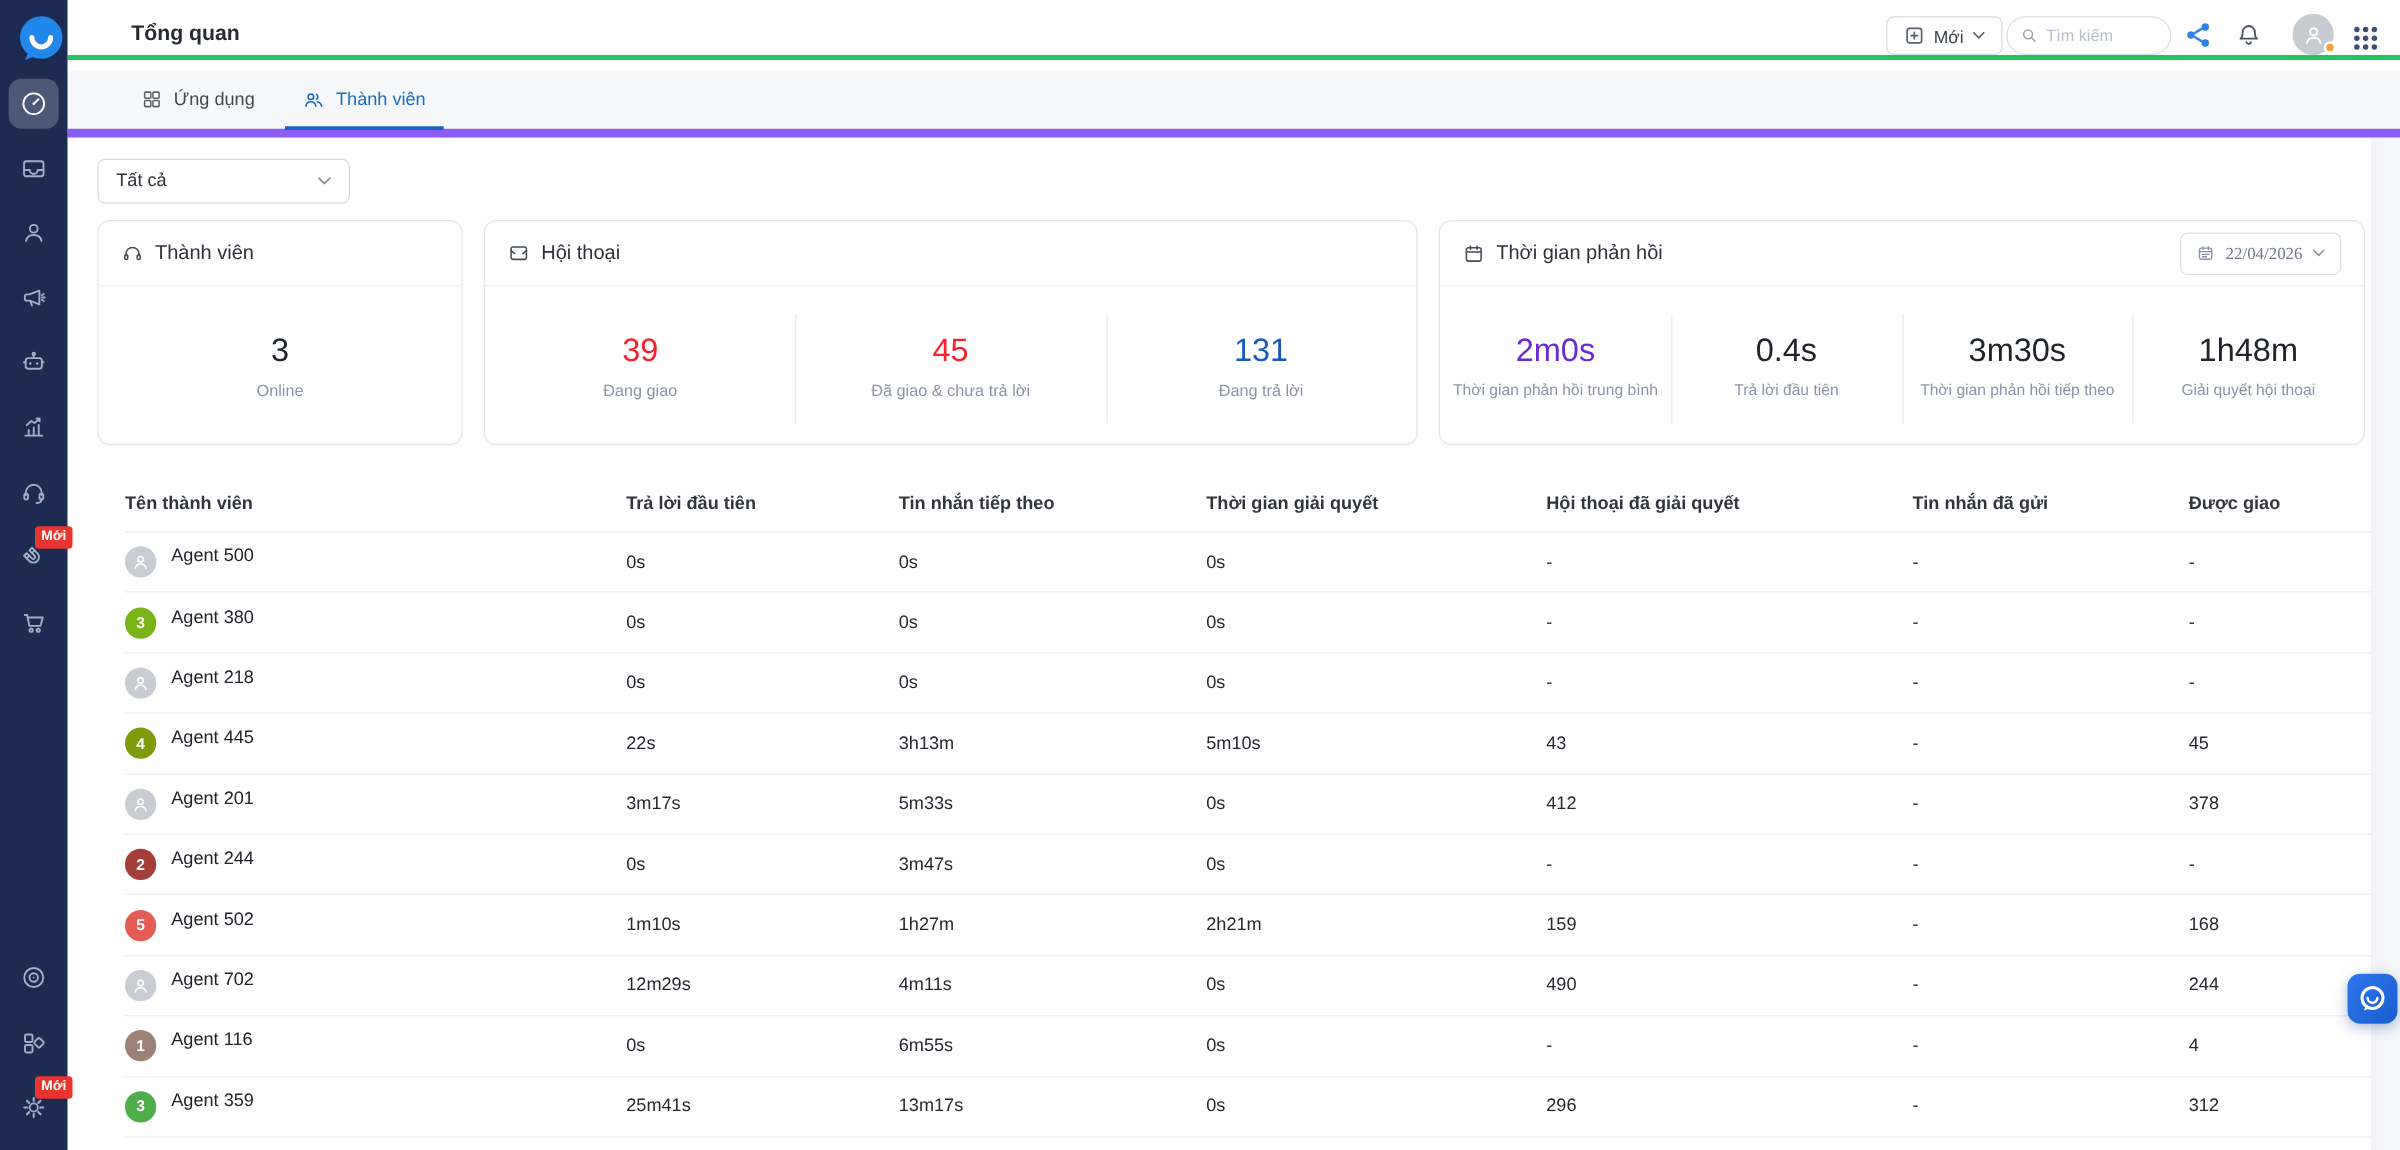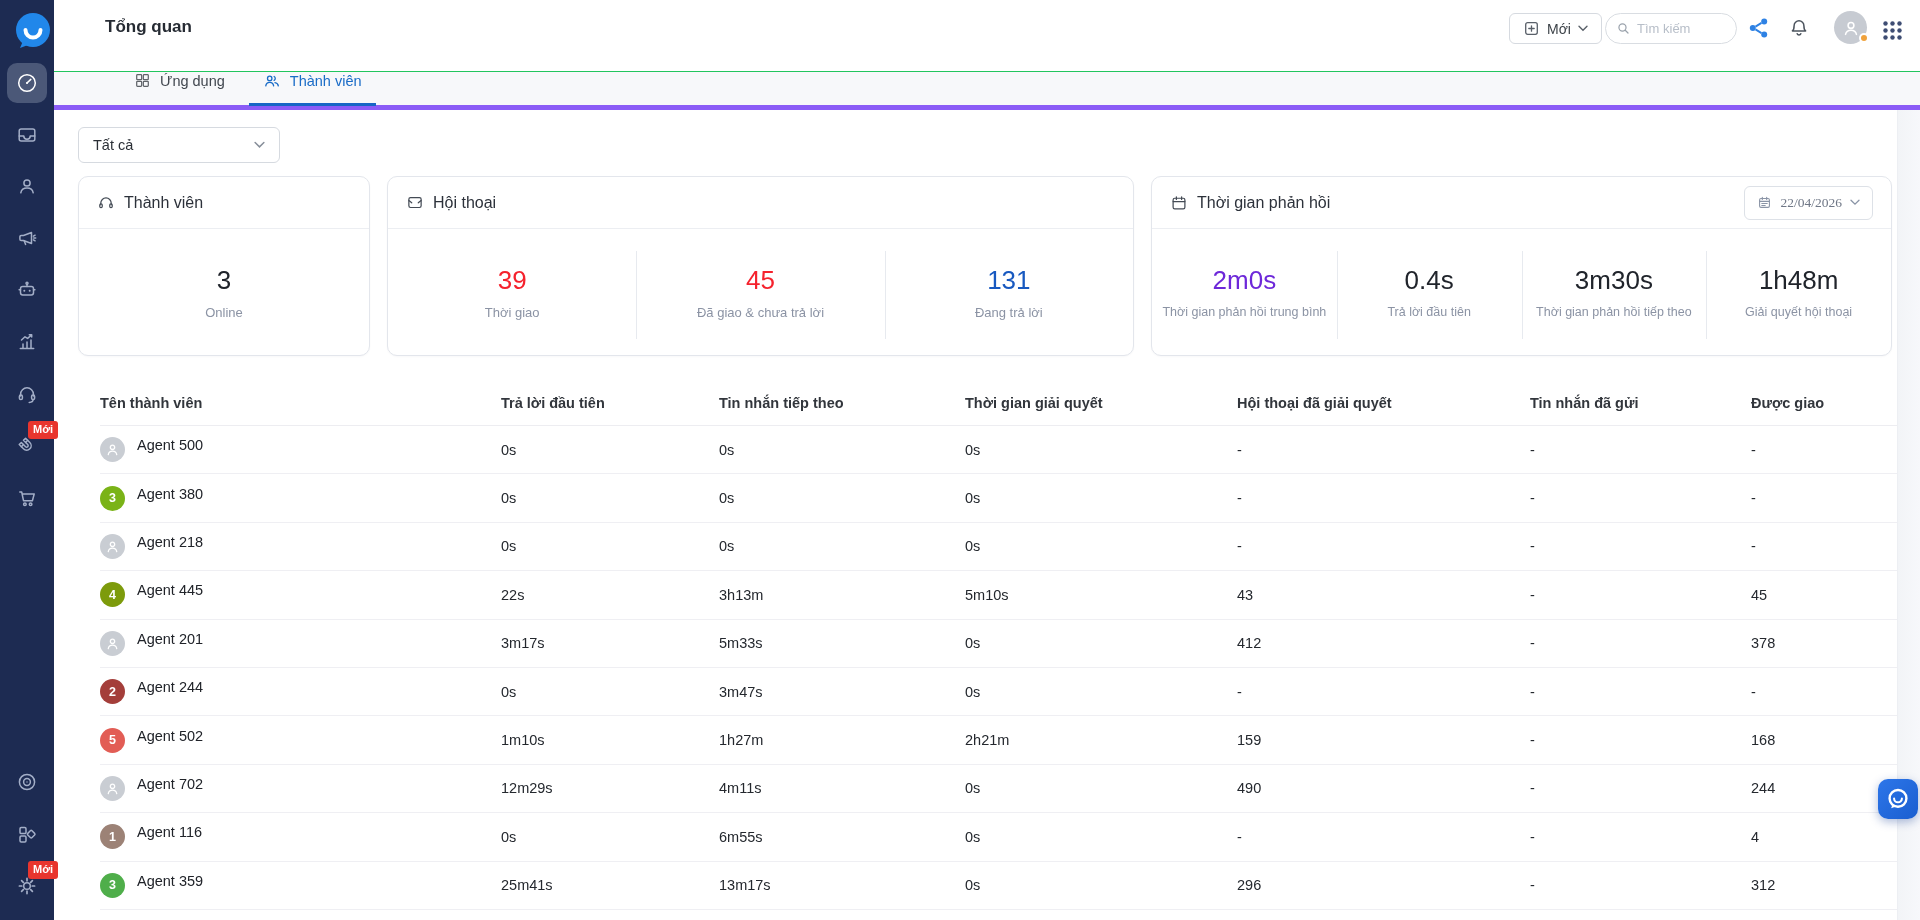"Tổng quan" .header { border-bottom: 1px solid #22c55e -> 4px solid #22c55e; height: 72px -> 48px }
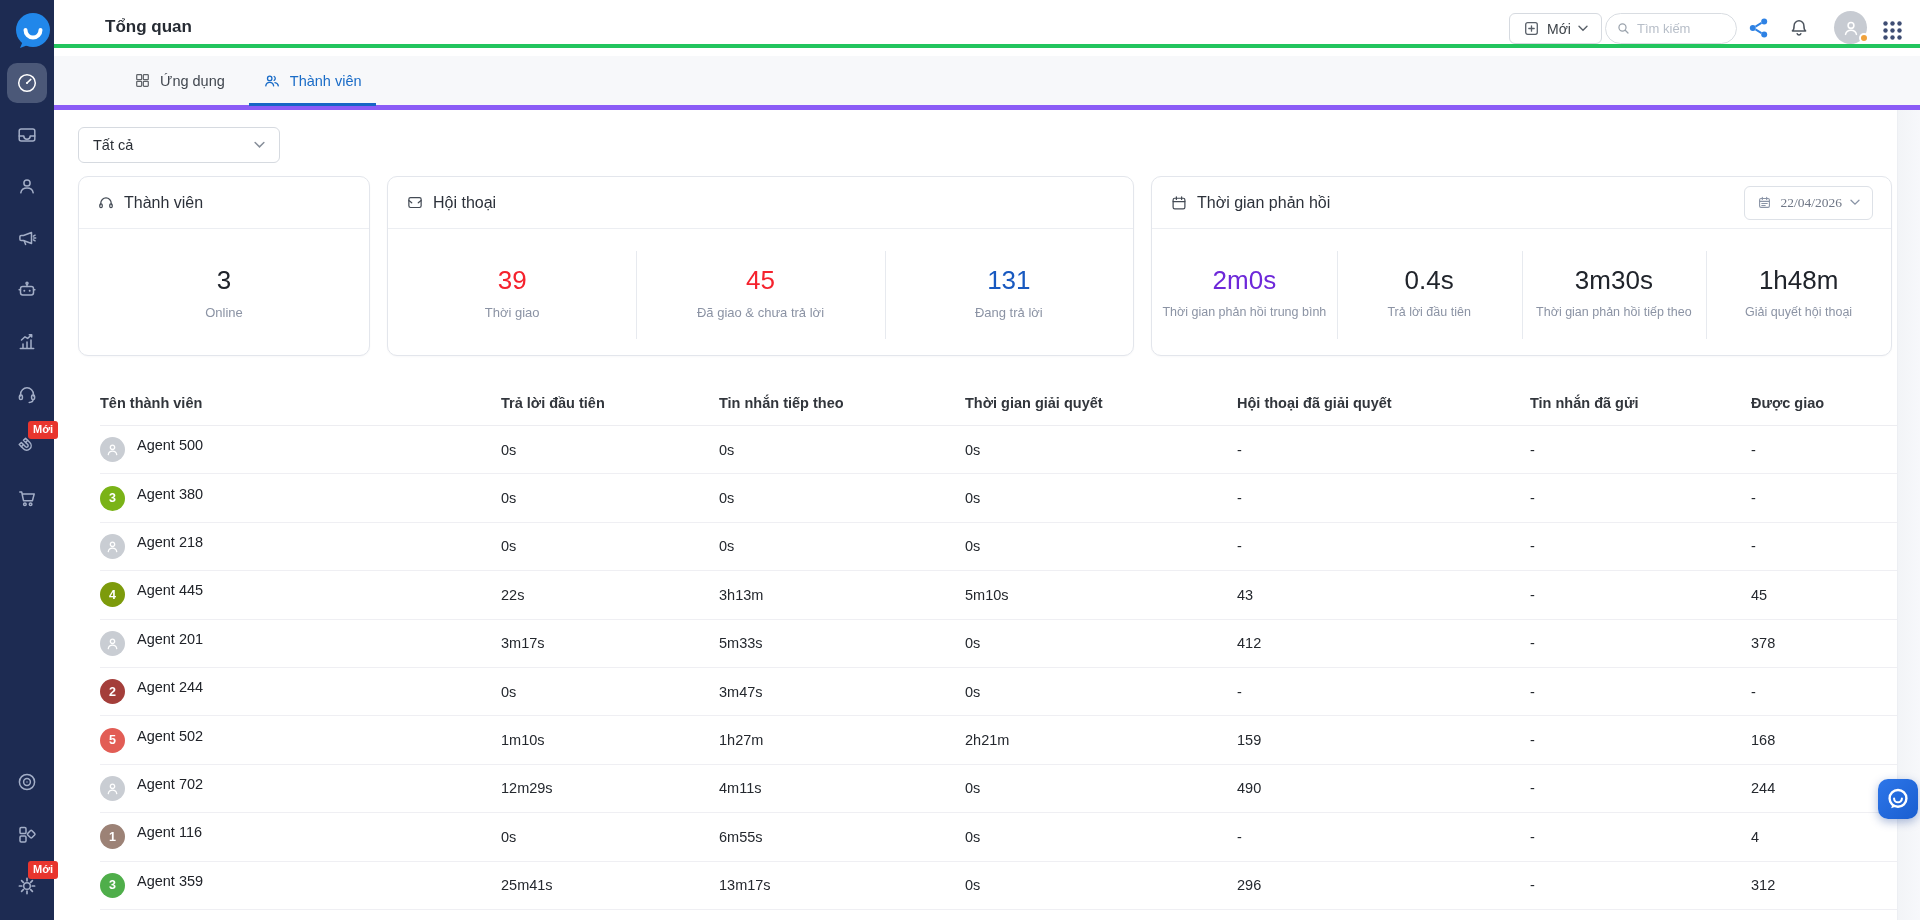"Ứng dụng" .tabbar { border-bottom: 5px solid #8b5cf6 -> 7px solid #8b5cf6; padding-left: 66px -> 45px }
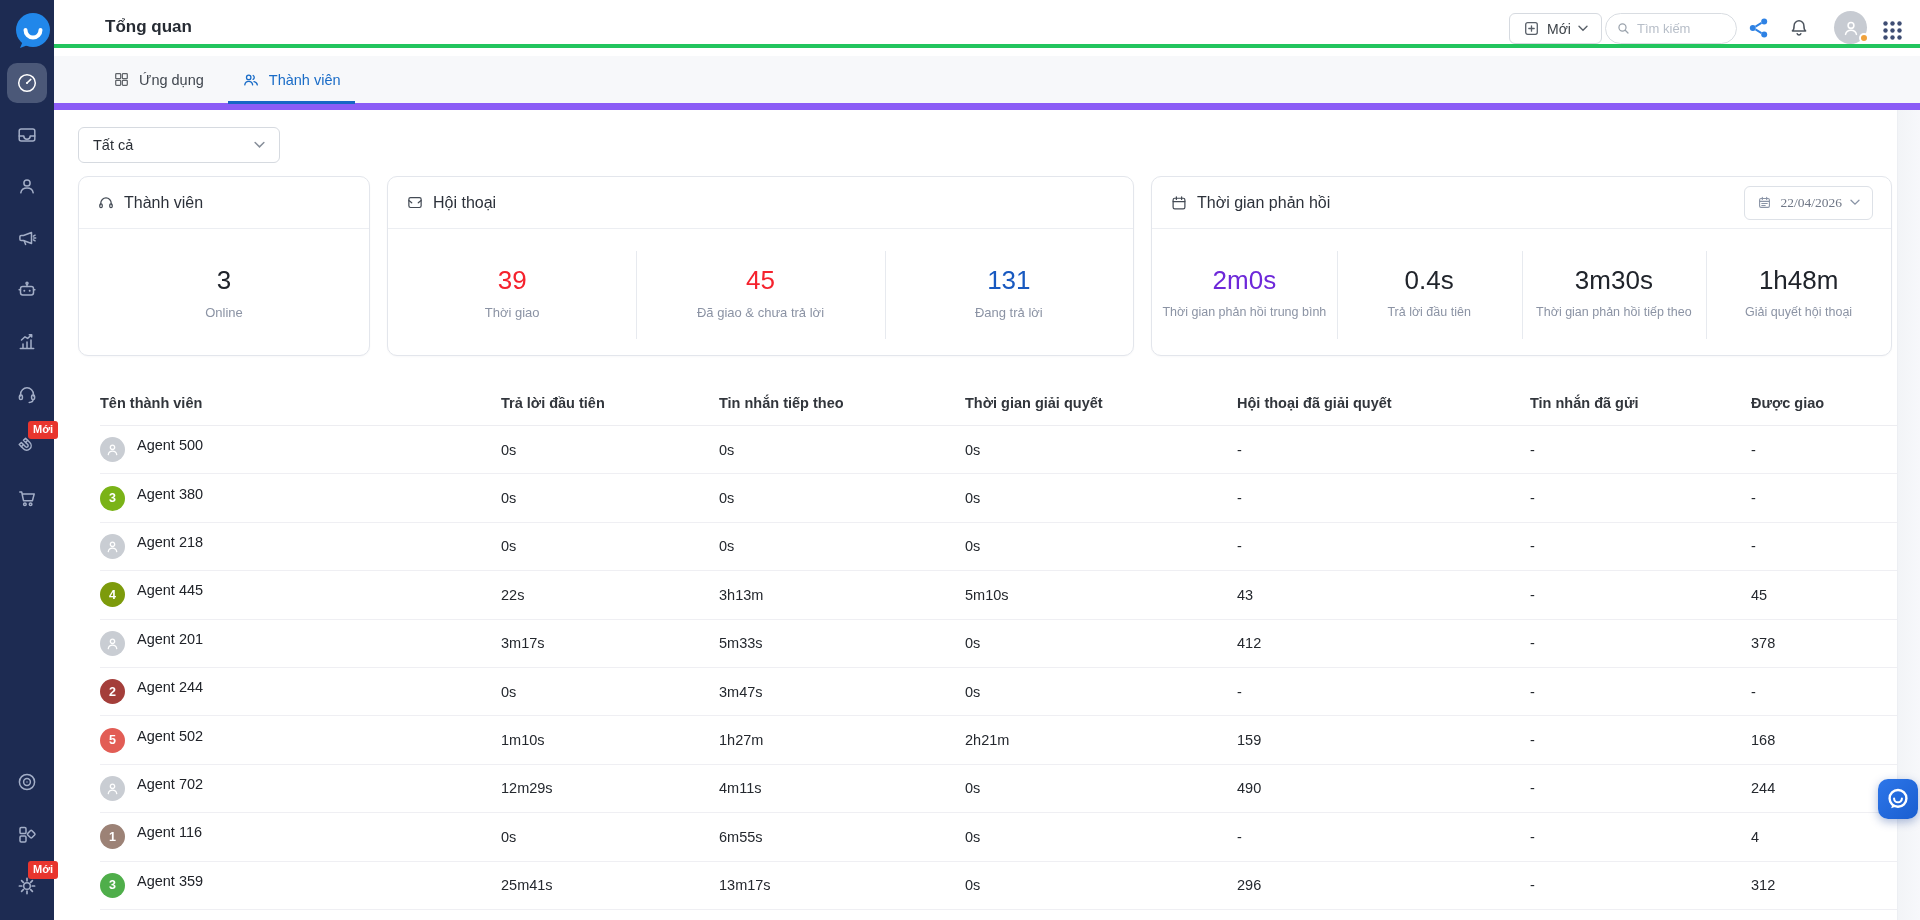"Thời giao" div.stat-label { text: Thời -> Đang }
